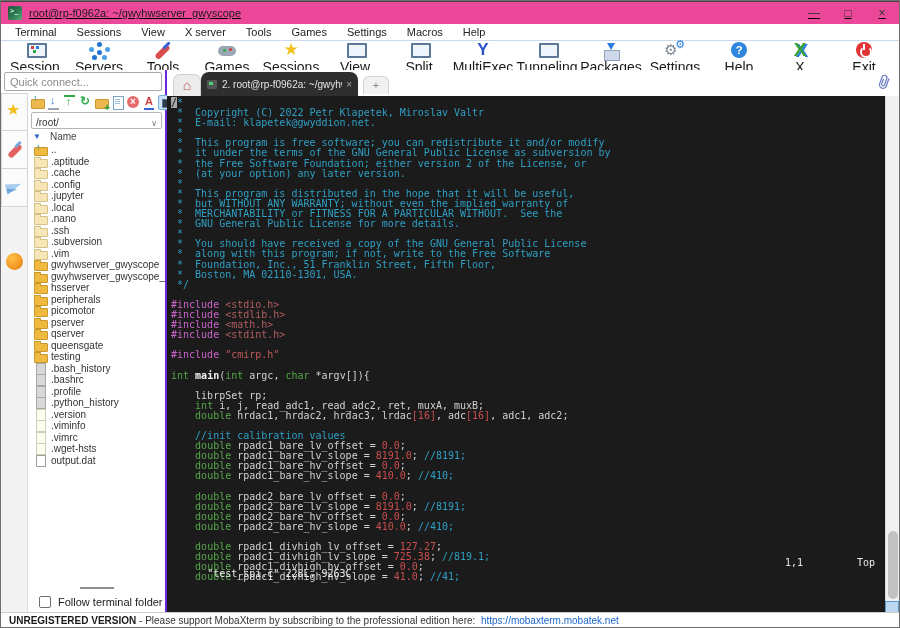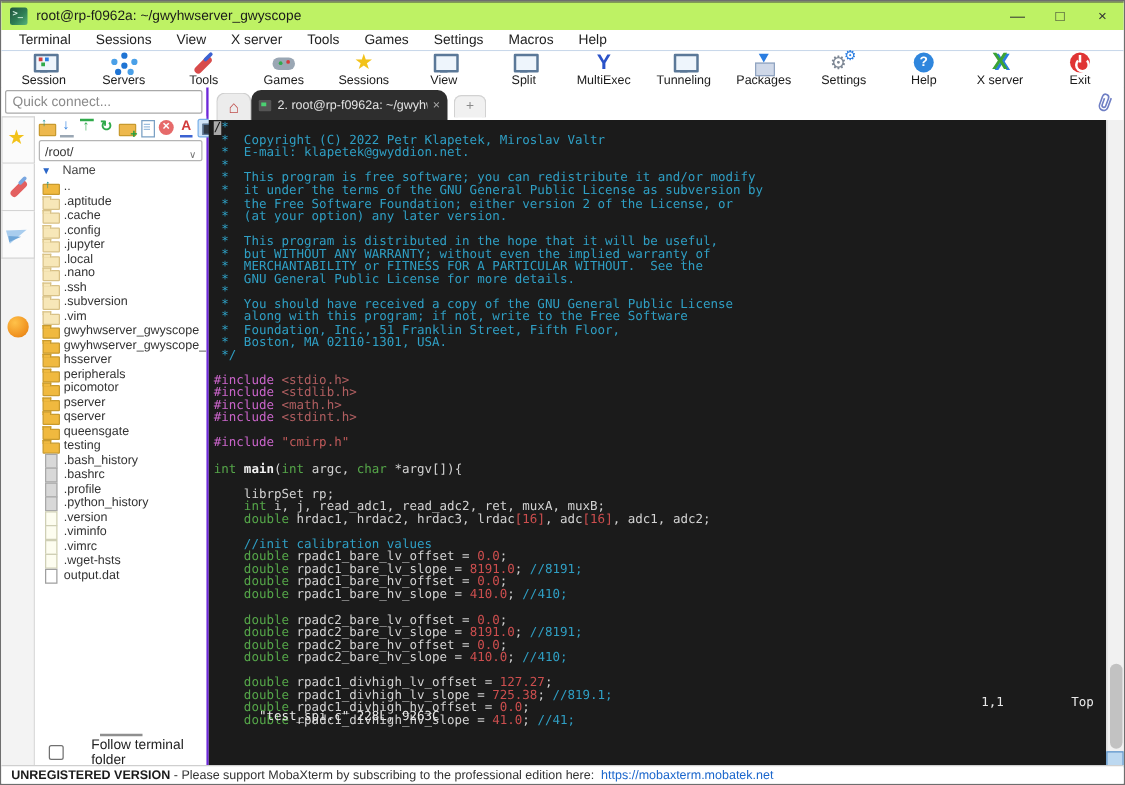"root@rp-f0962a: ~/gwyhwserver_gwyscope" .titlebar { background: #bef264 -> #ec4899; text-decoration: none -> underline }
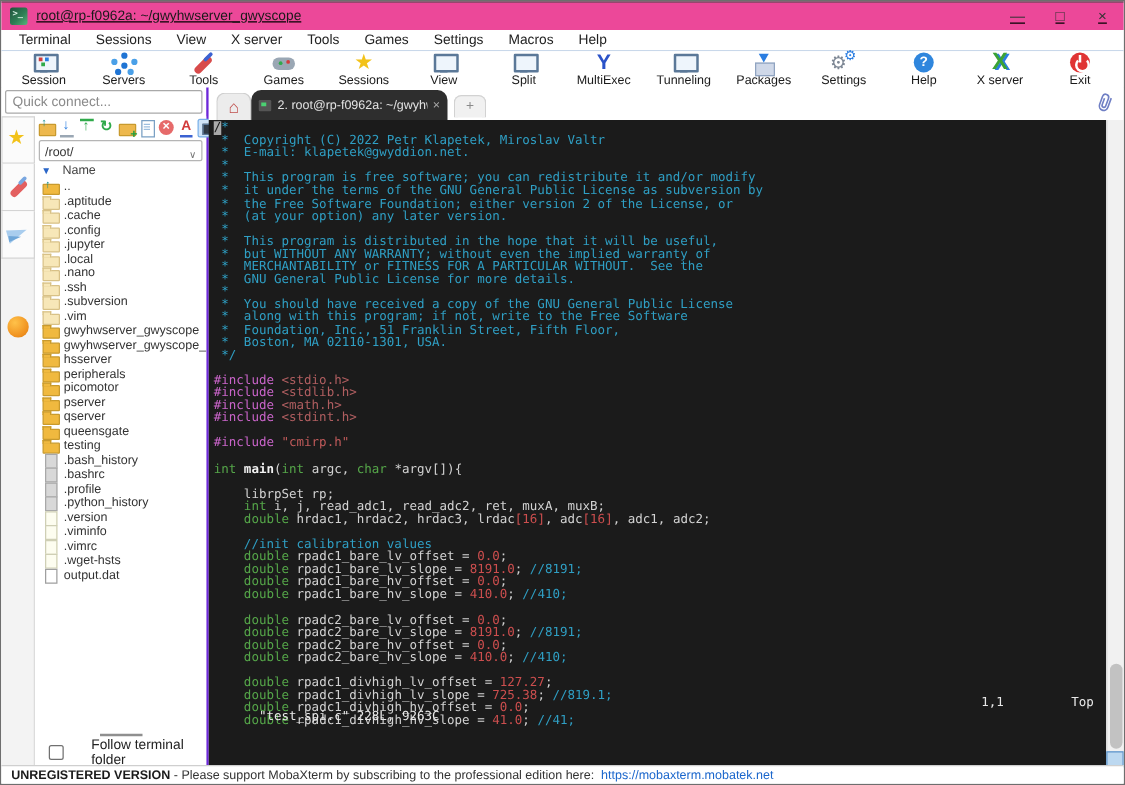"Session" .tb-label { font-size: 10px -> 14px }
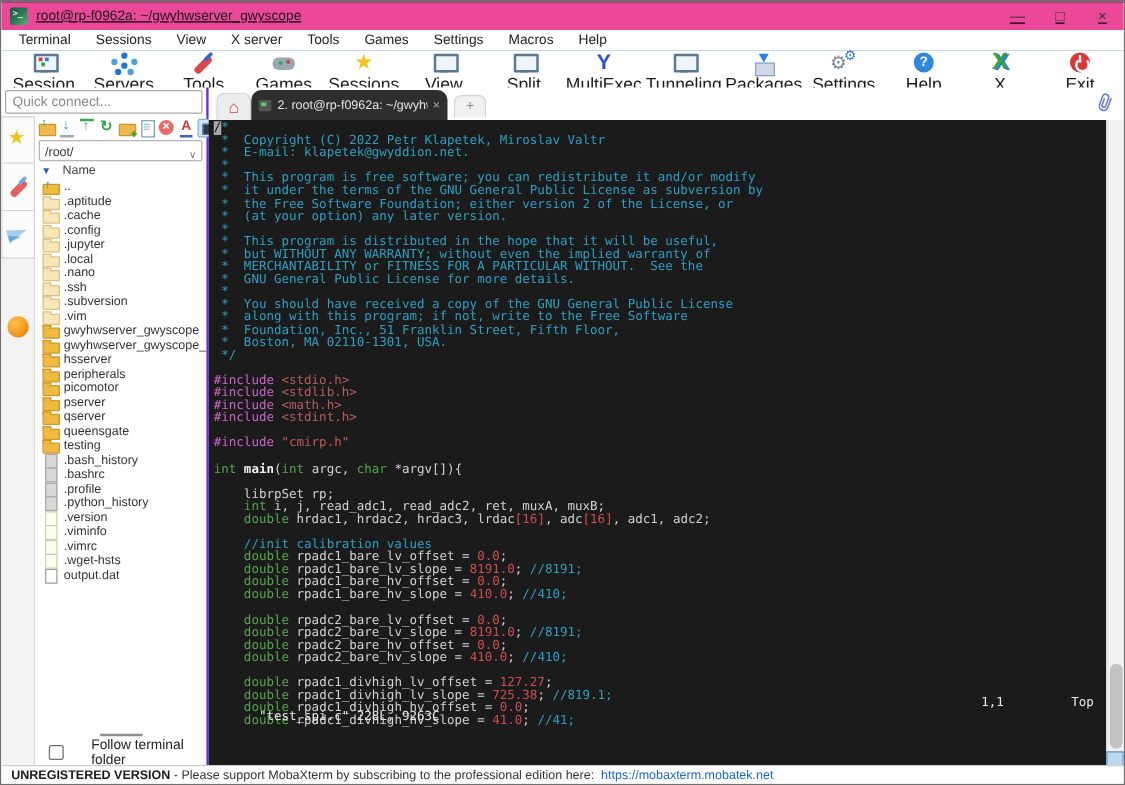"Follow terminal folder" .follow-row label { margin-left: 22px -> 7px }
